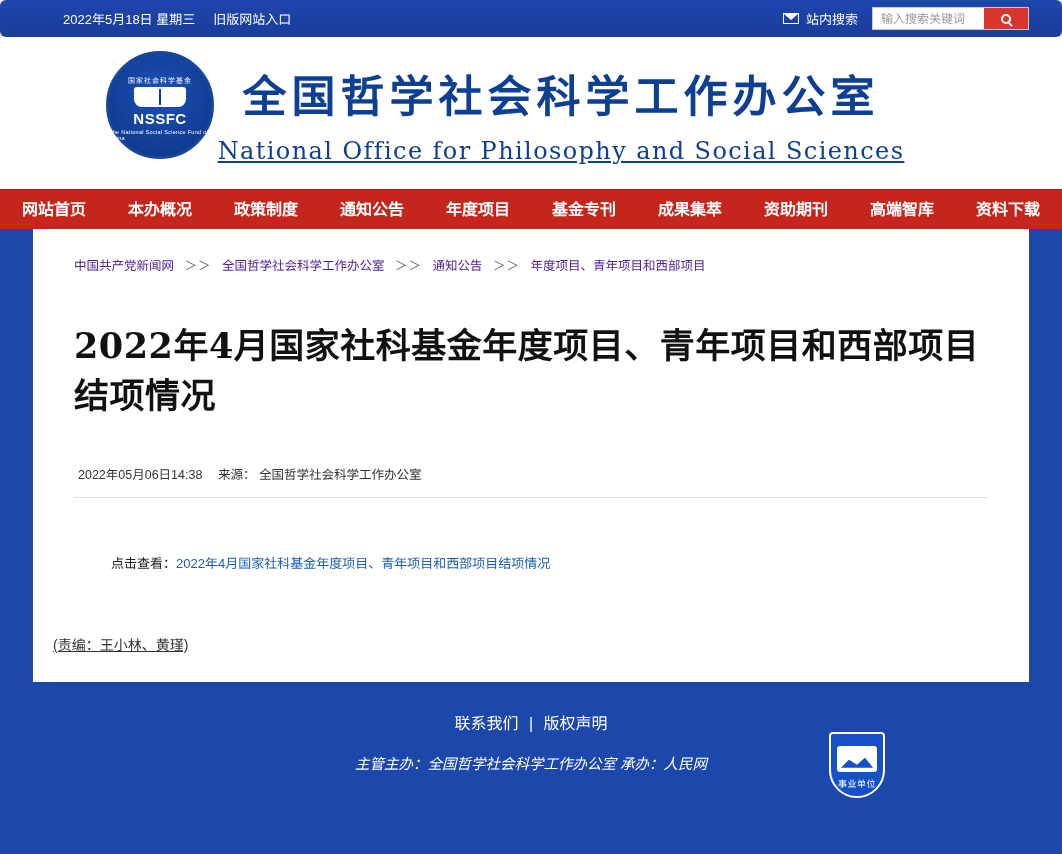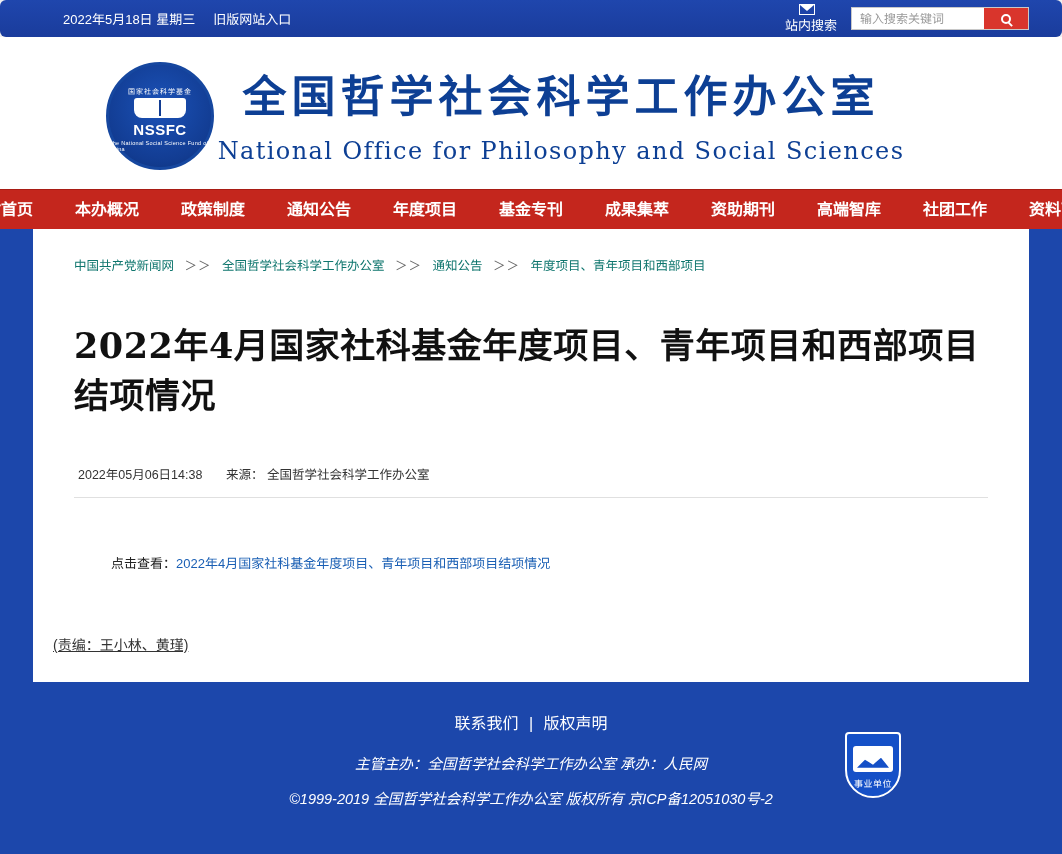"站内搜索" .topbar .sitesearch-label { flex-direction: column -> none }
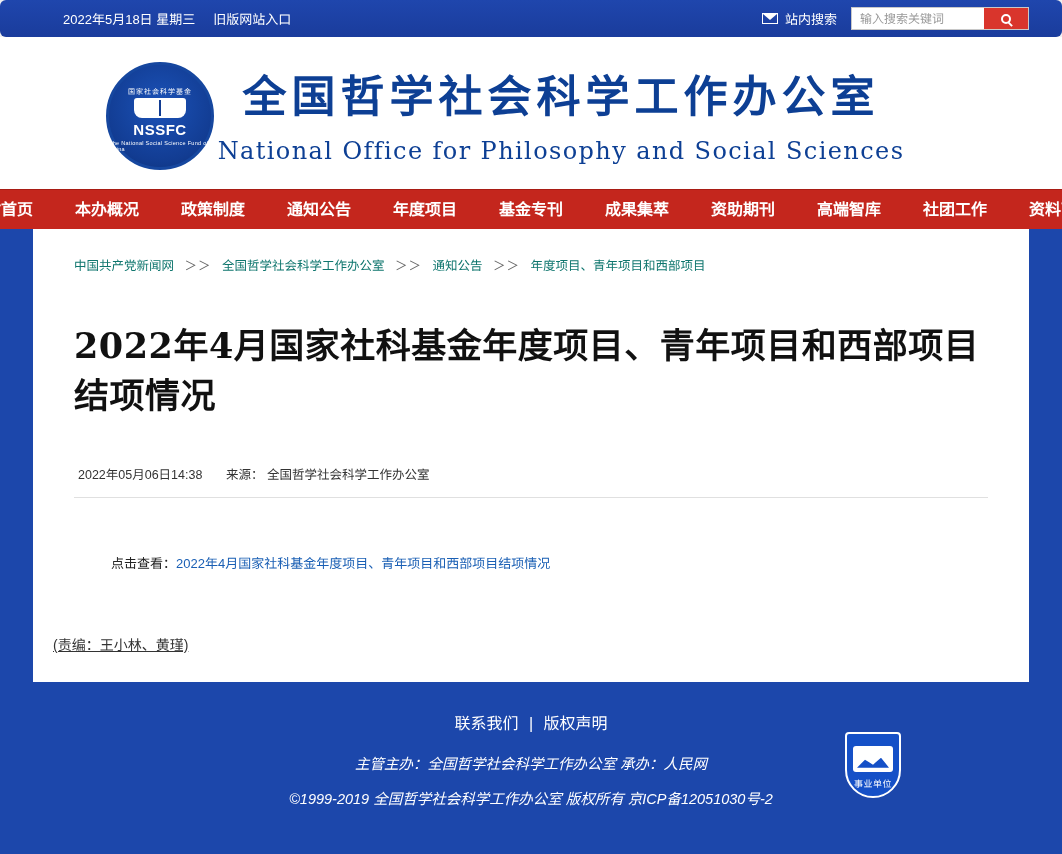"输入搜索关键词" .searchbox { width: 178px -> 157px }
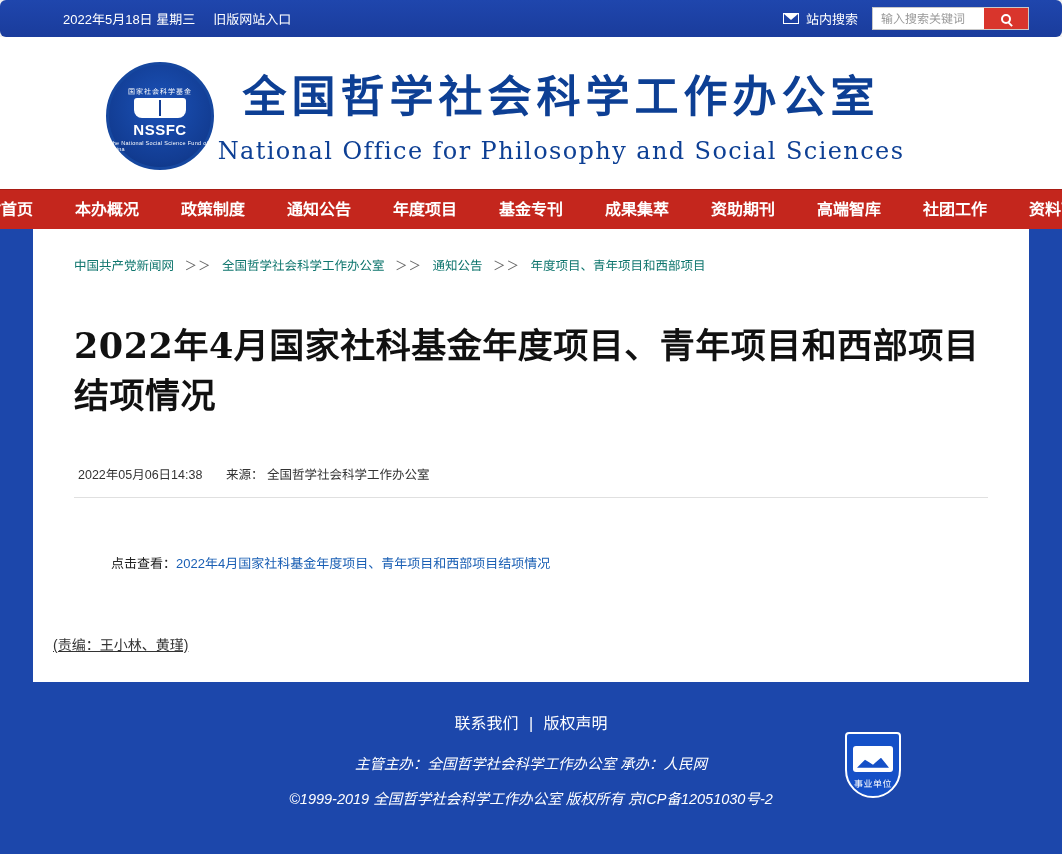"NSSFC" .logo { top: 79px -> 68px }
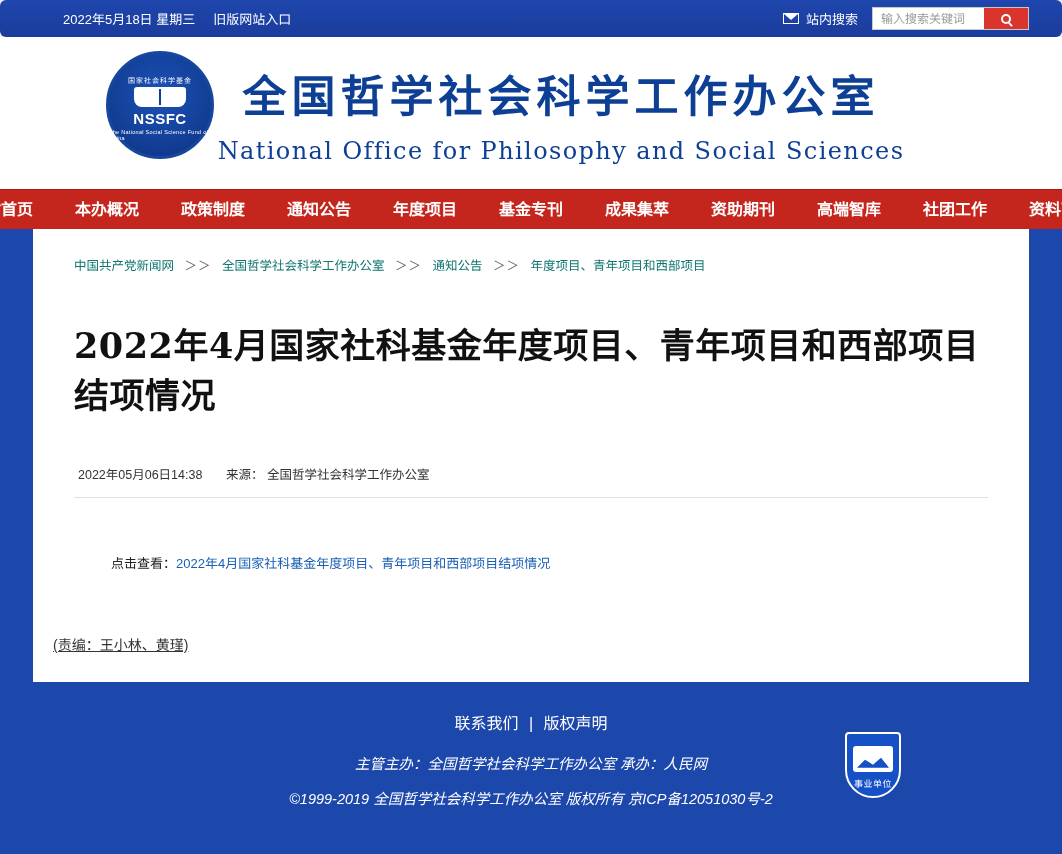"National Office for Philosophy and" .site-title-en { text-decoration: none -> underline }
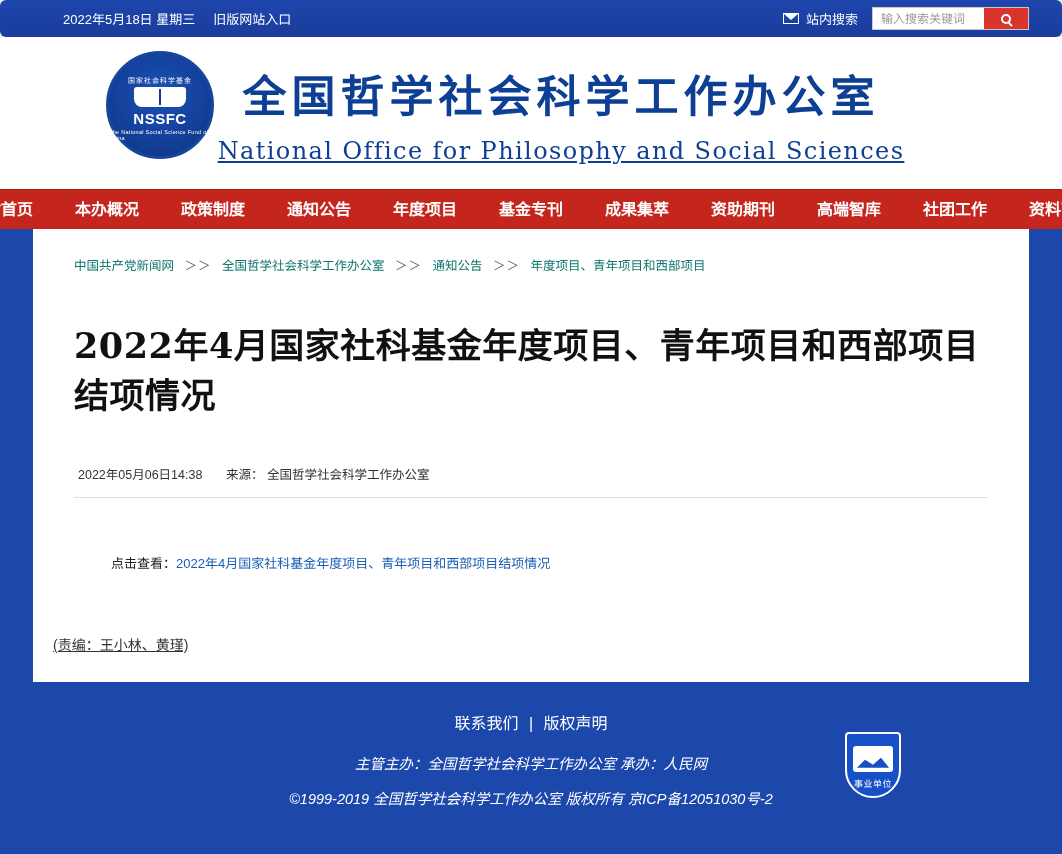"社团工作" a { html: <a>社团工作</a> -> none }
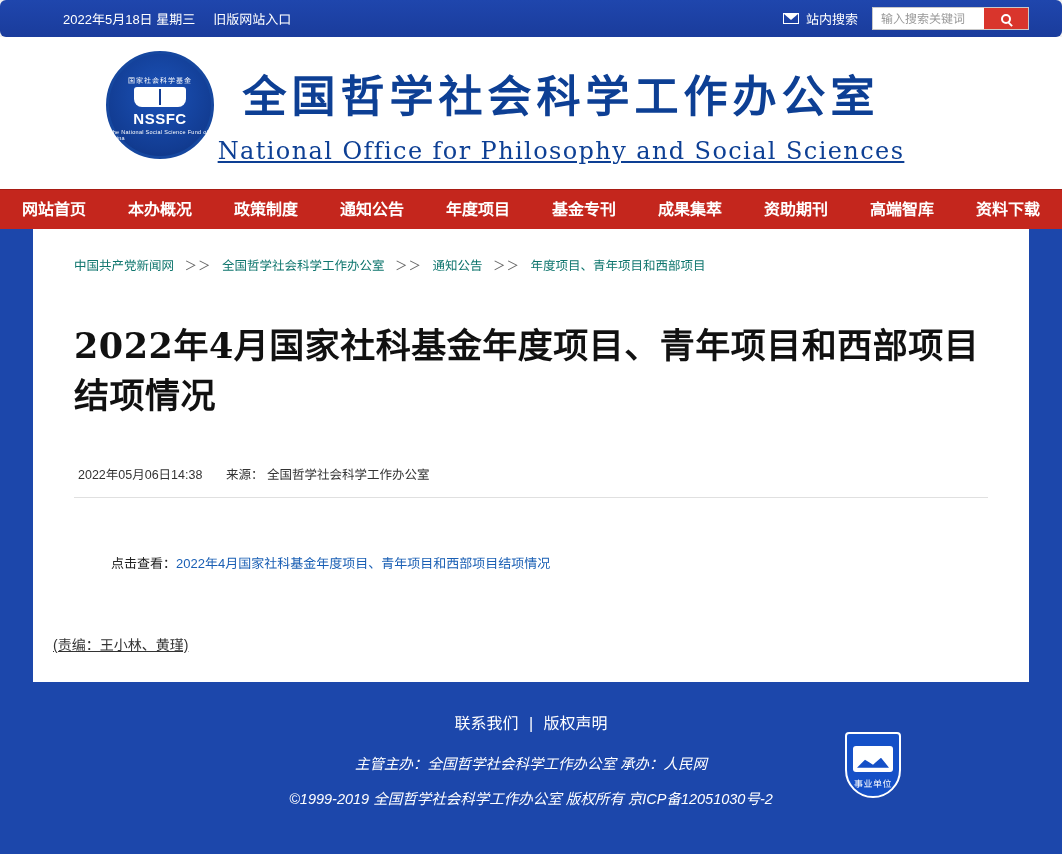"中国共产党新闻网" .breadcrumb a { color: #0f766e -> #4c1d95 }
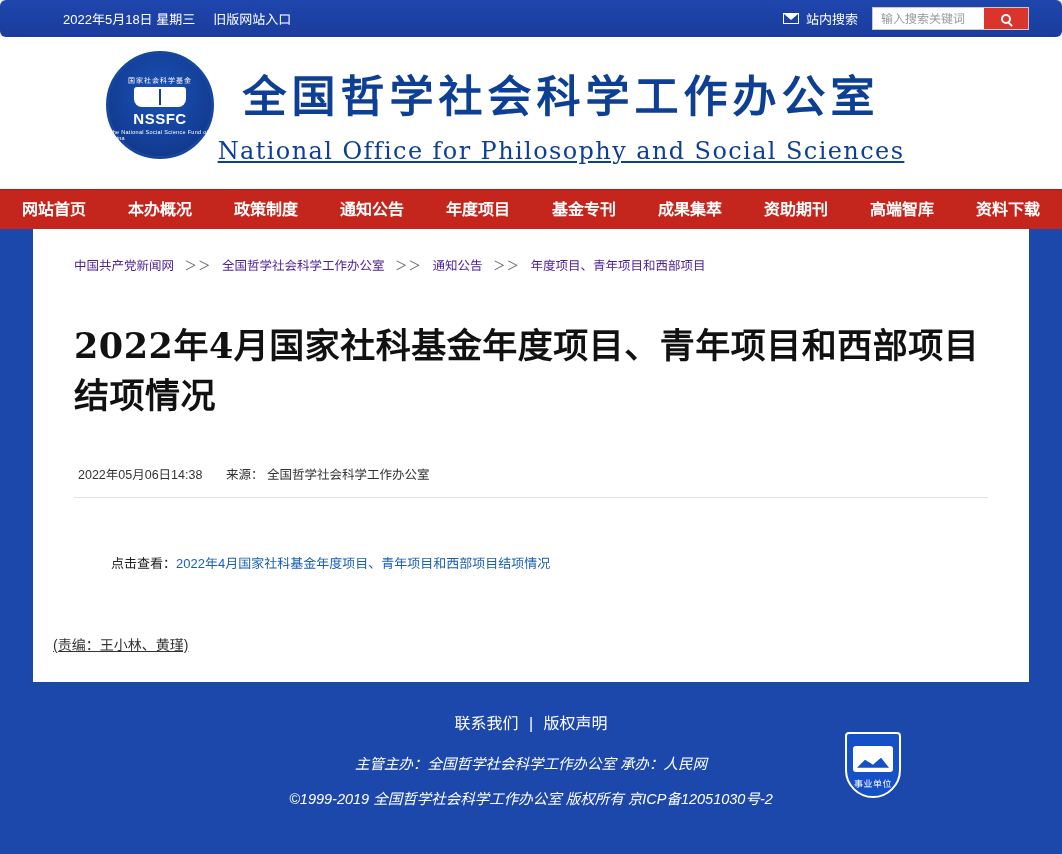"来源：" .article-meta .src { margin-left: 20px -> 12px }
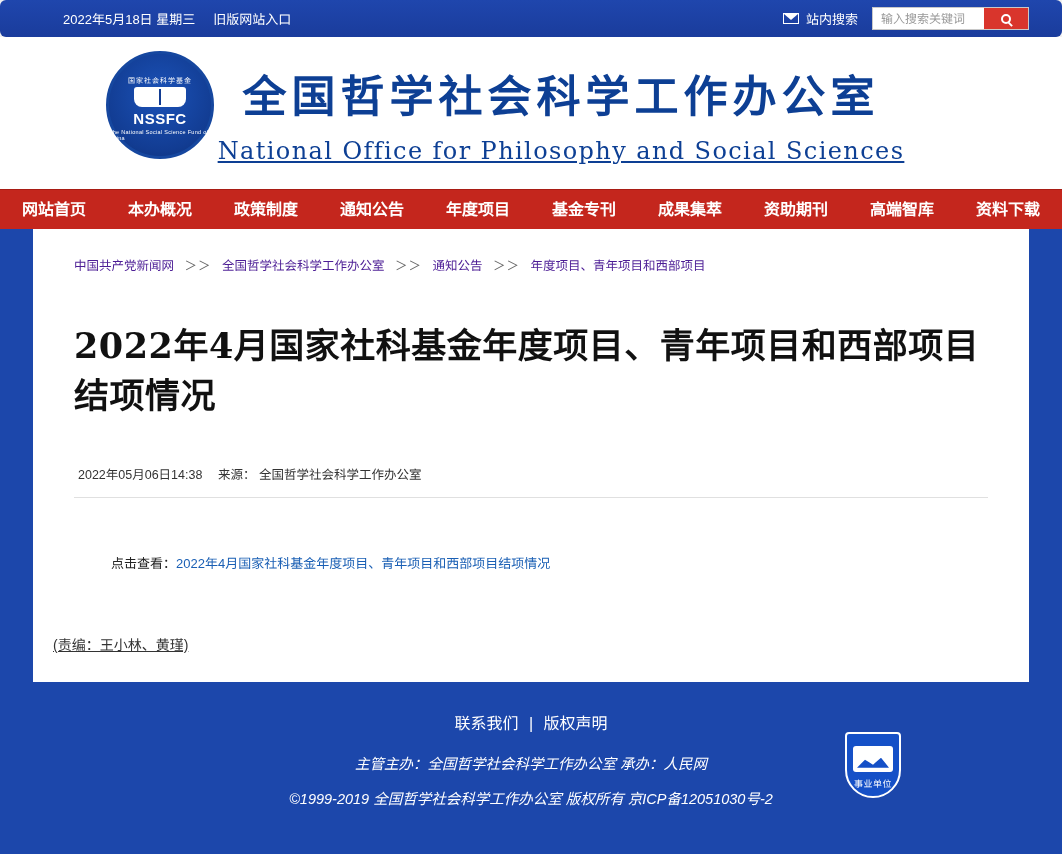"事业单位" .badge { right: 161px -> 177px }
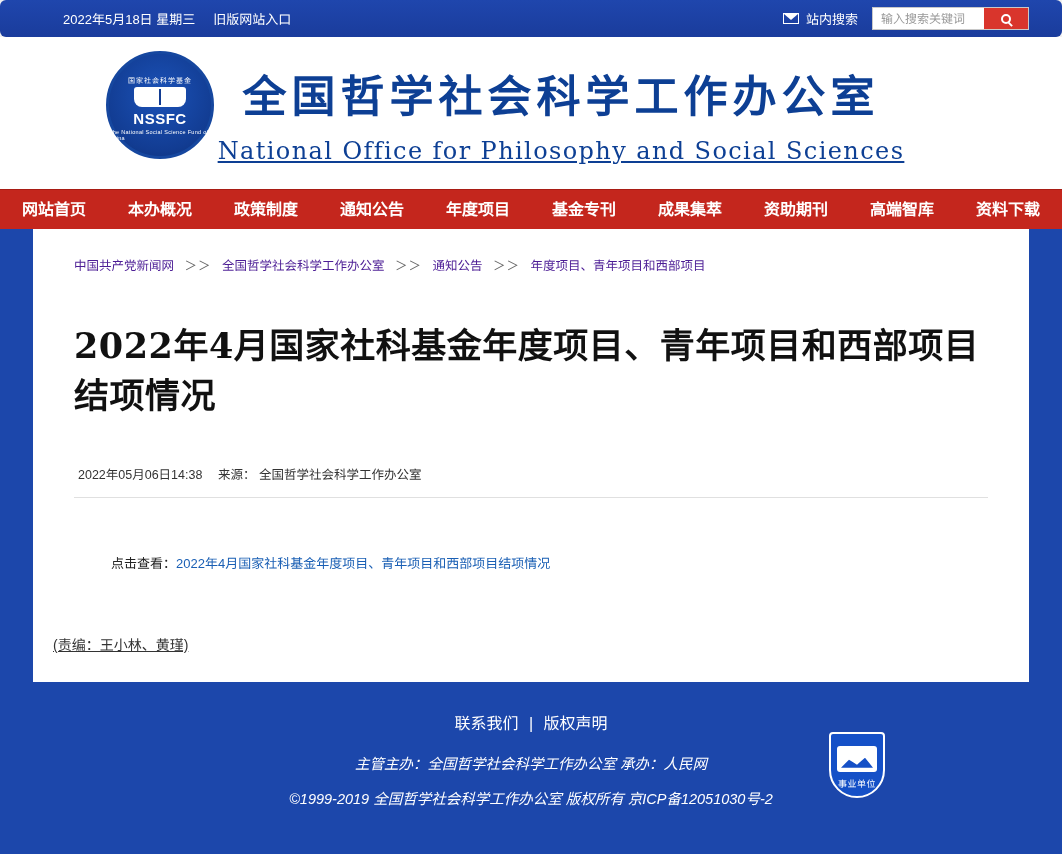"©1999-2019 全国哲学社会科学工作办公室 版权所有" div.line { html: <div>©1999-2019 全国哲学社会科学工作办公室 版权所有 京ICP备12051030号-2</div> -> none }
